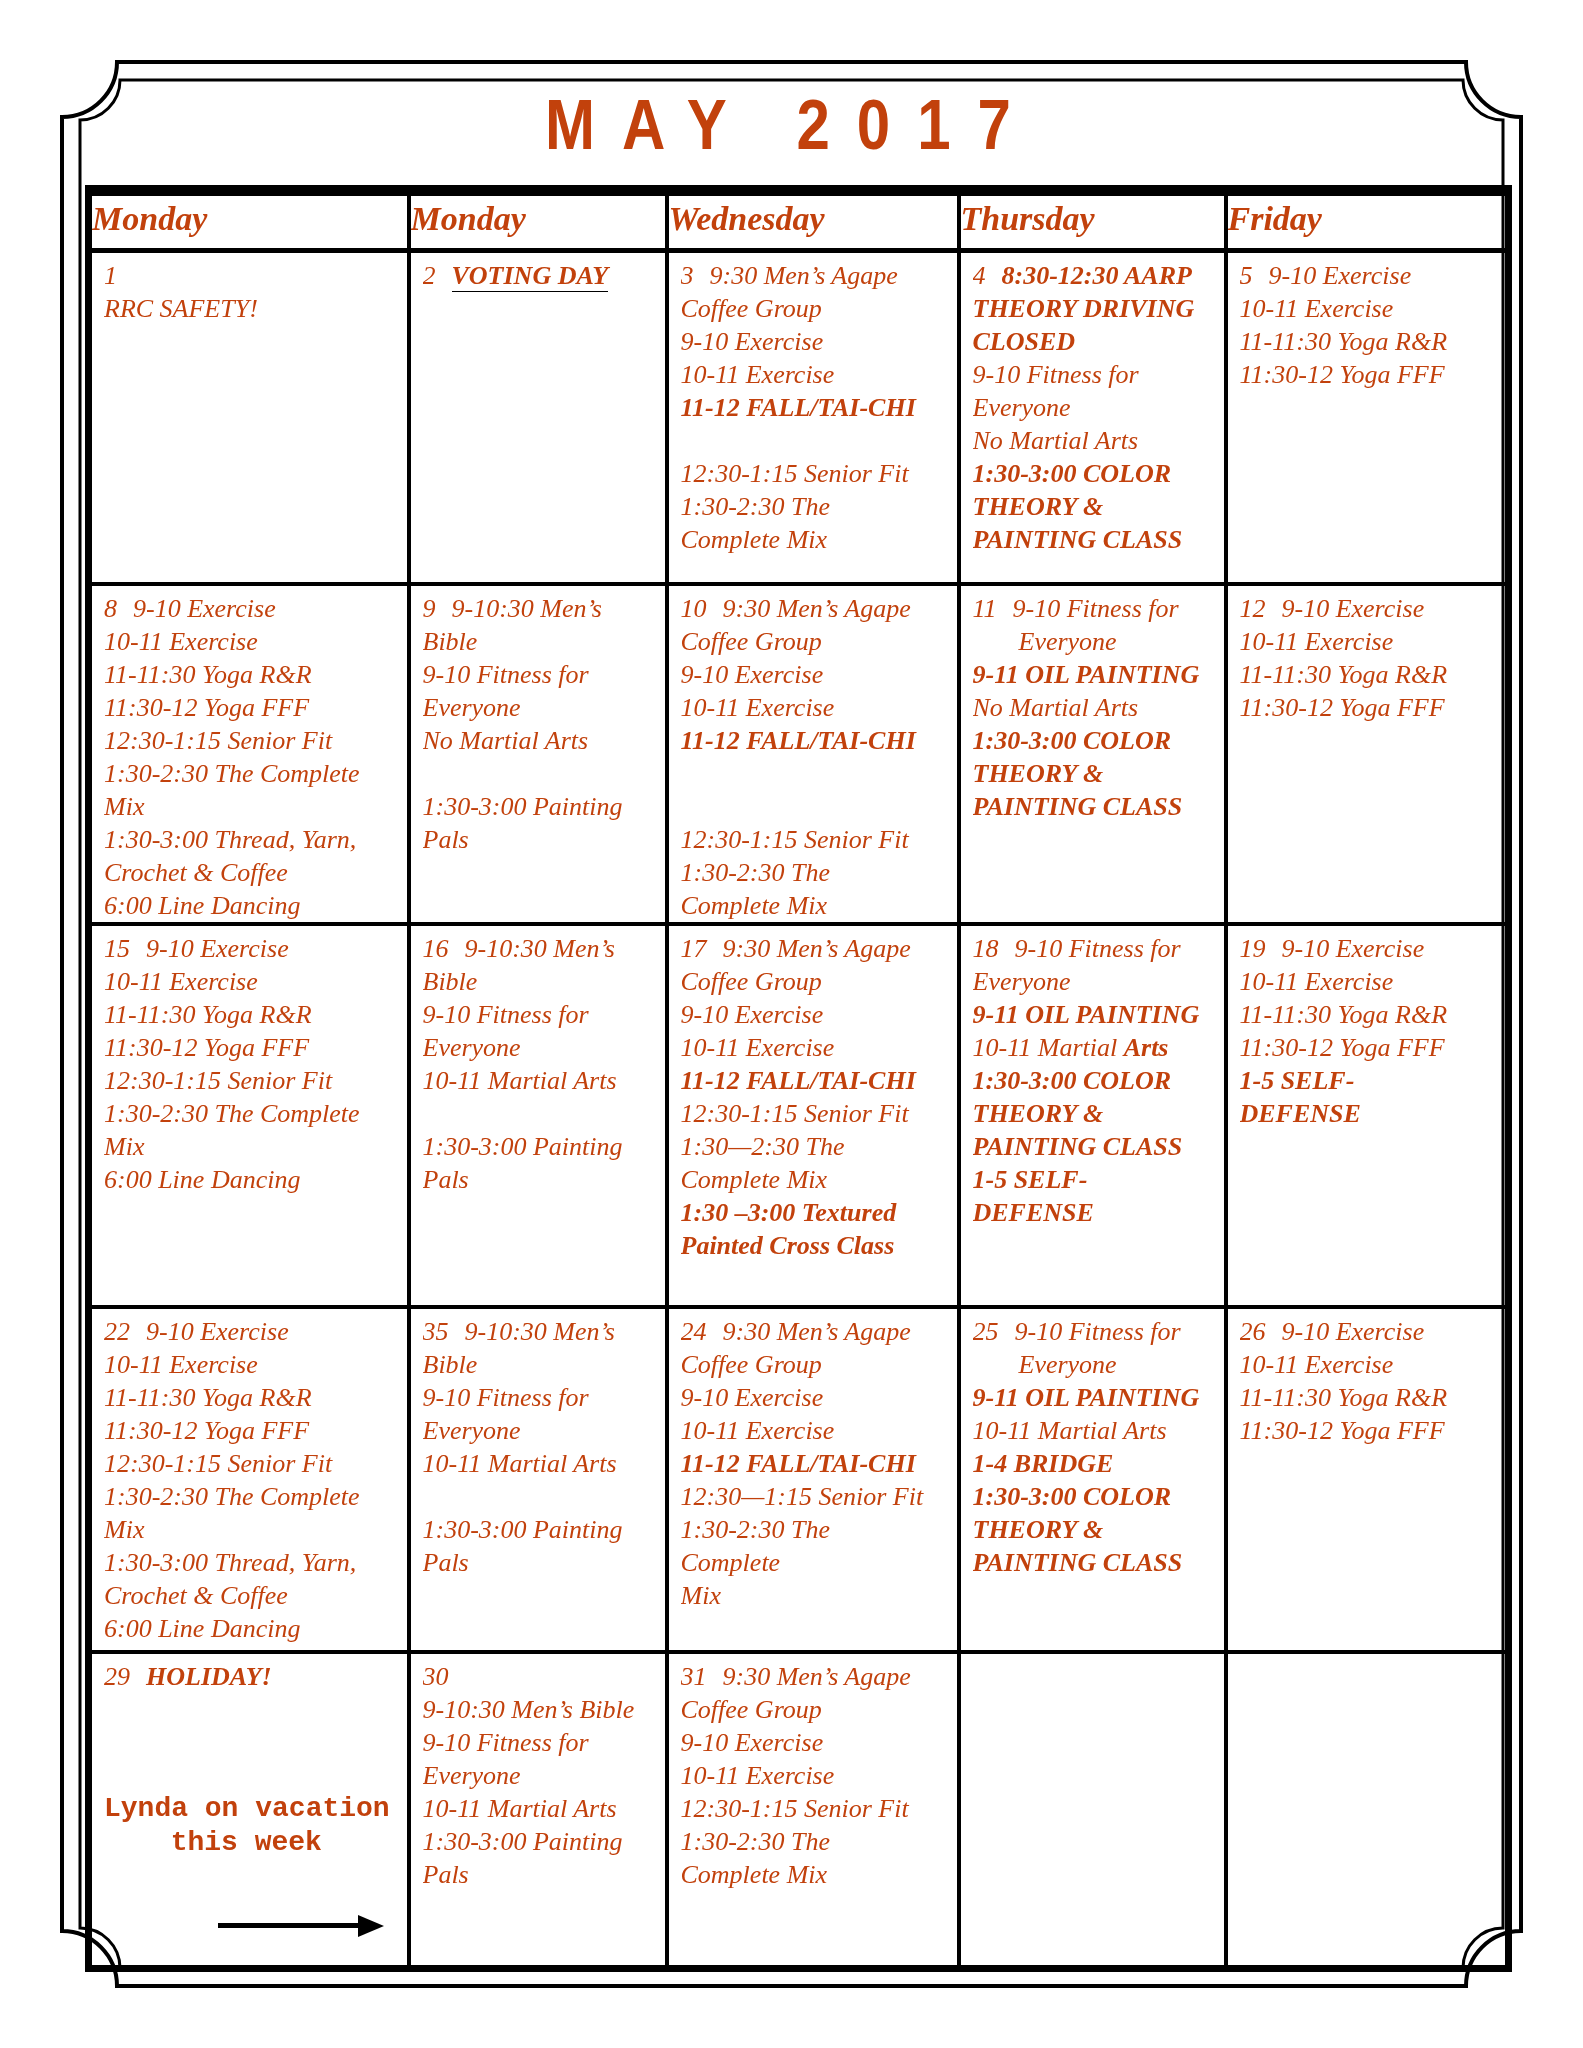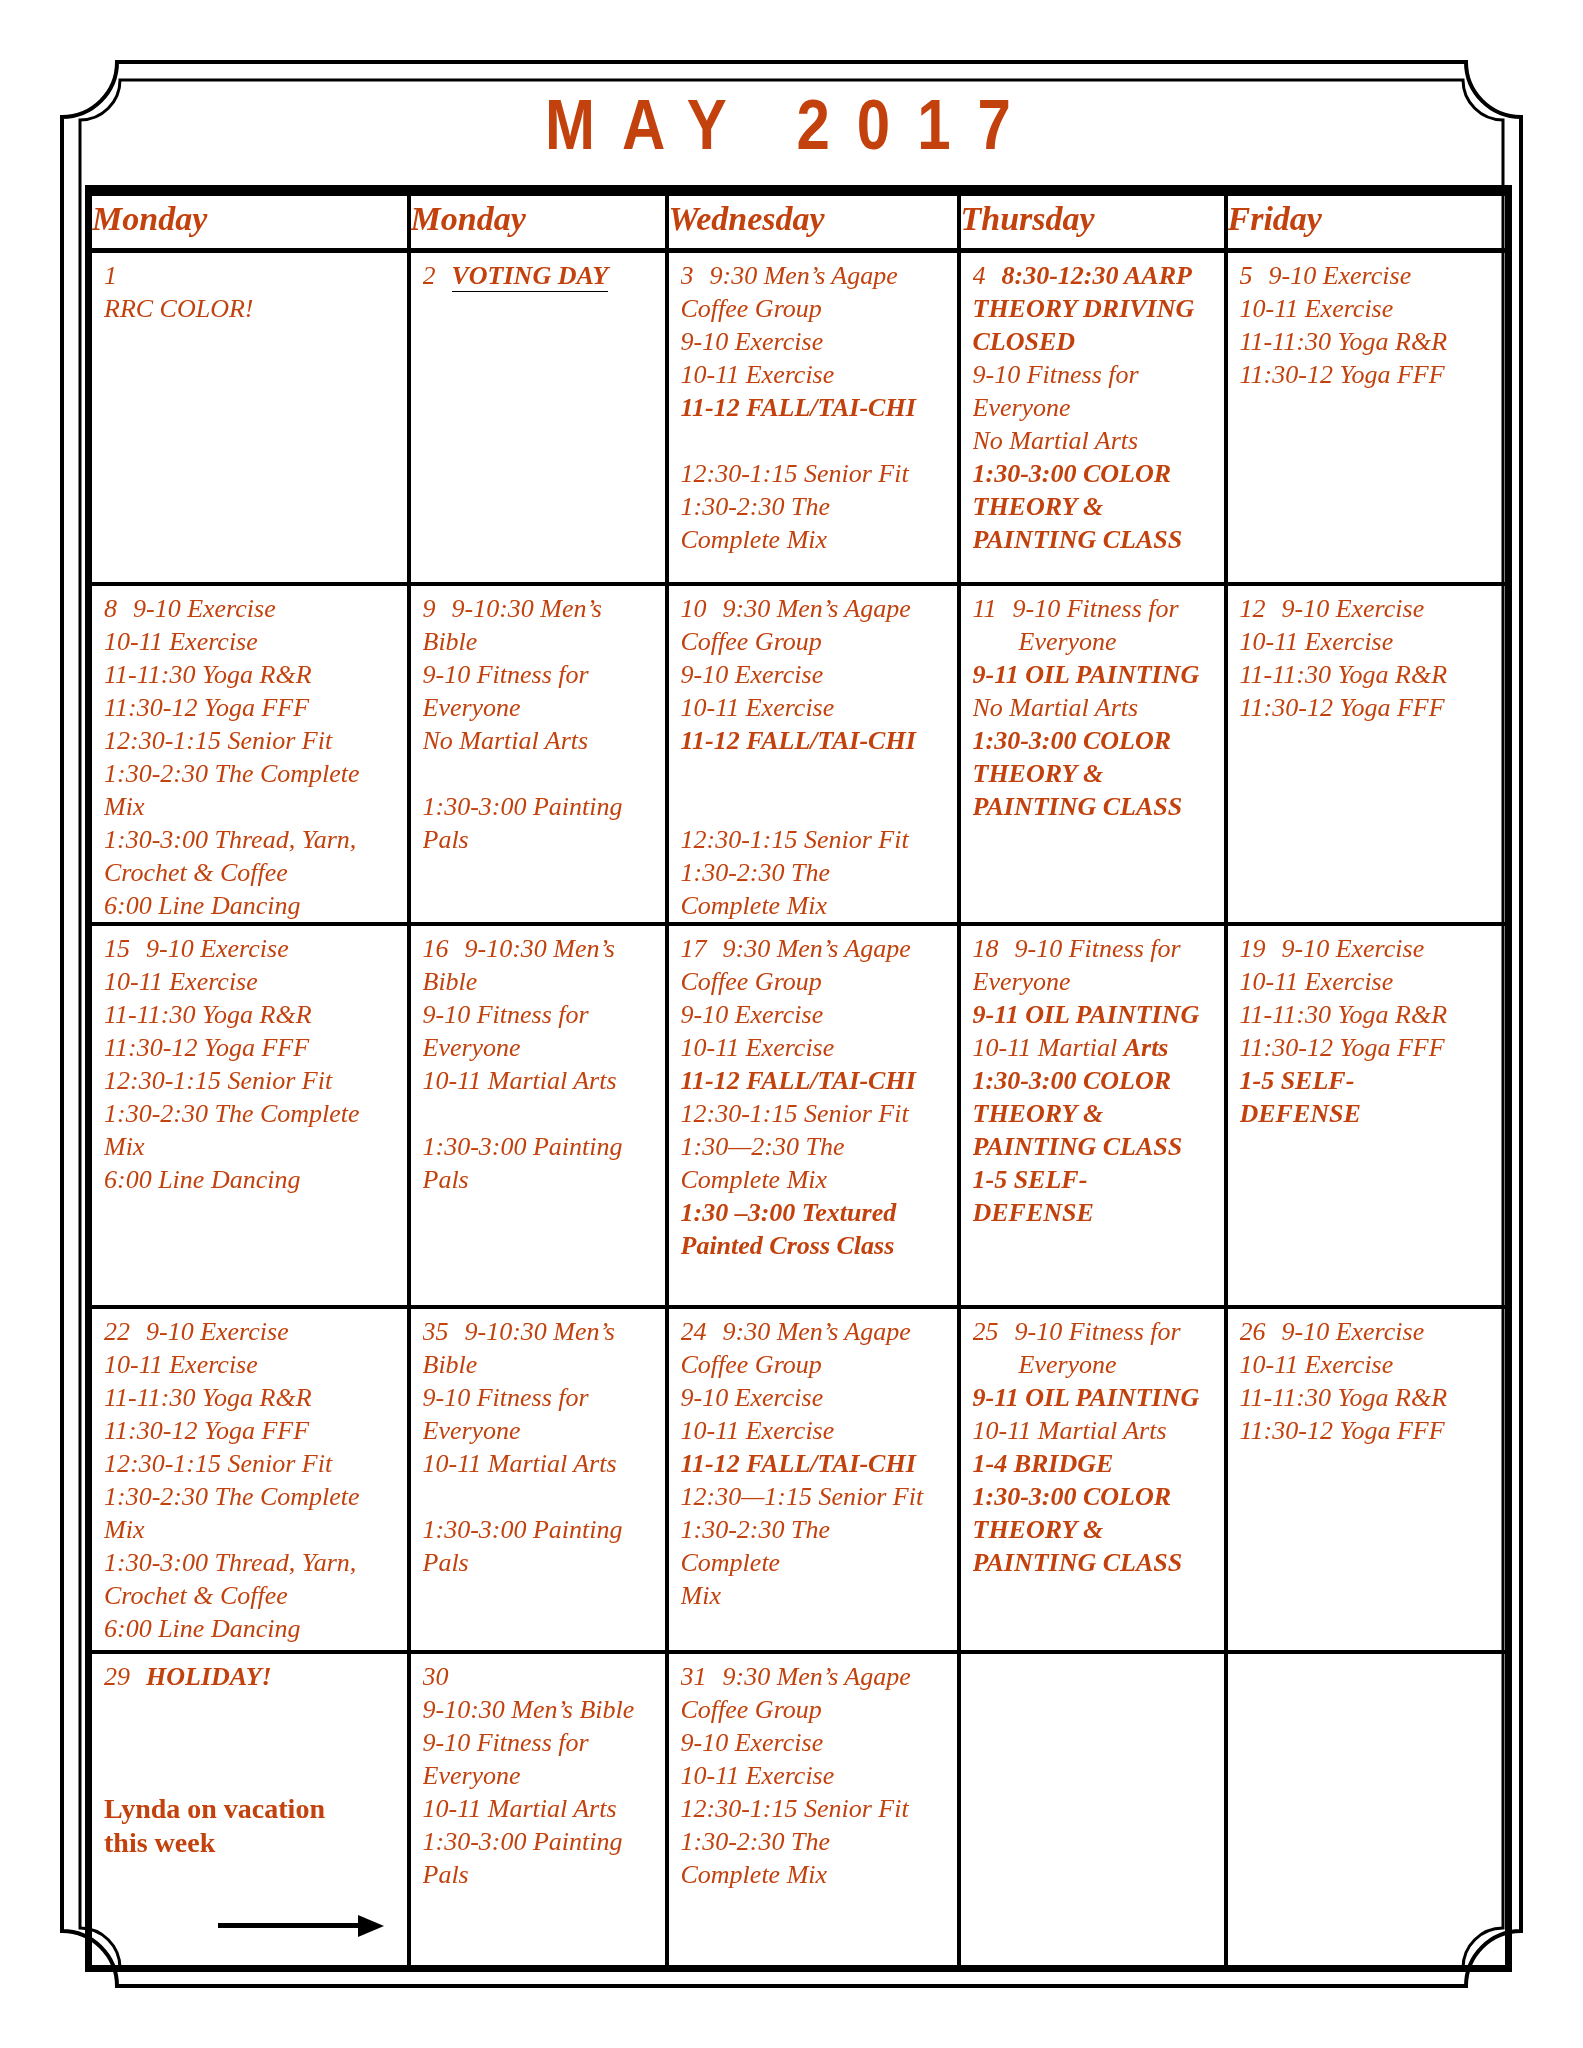"RRC COLOR!" span.seg { text: COLOR -> SAFETY }
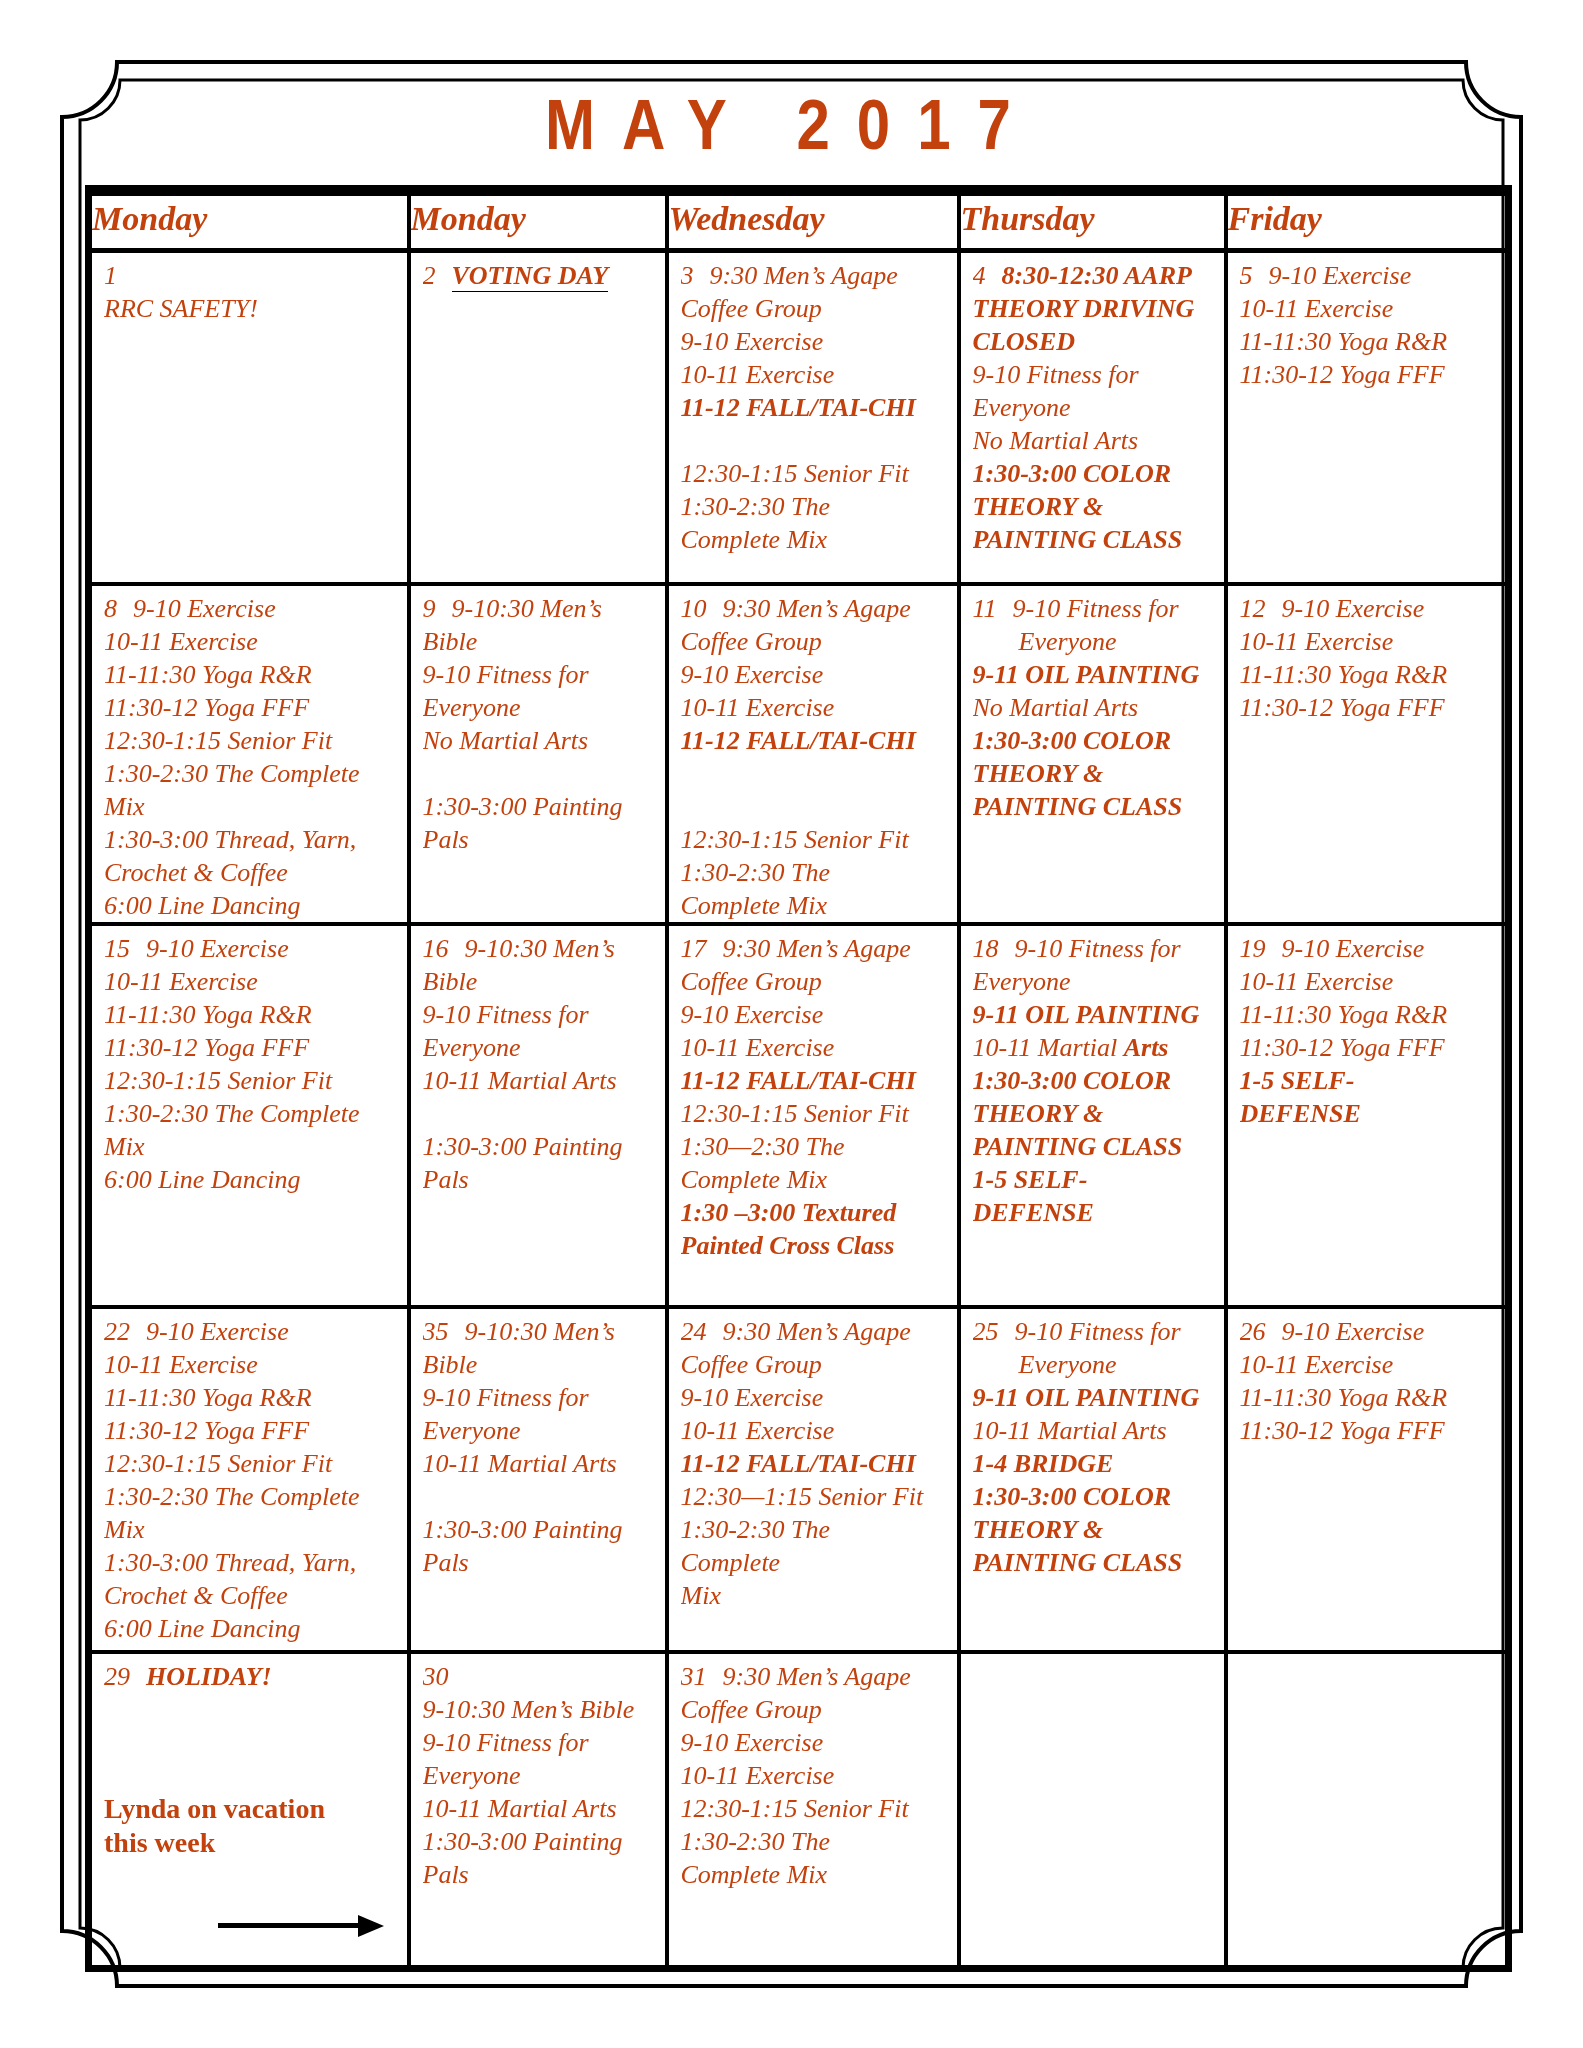"Lynda on vacation" .line.center { font-family: none -> Liberation Mono, monospace; text-align: left -> center }
